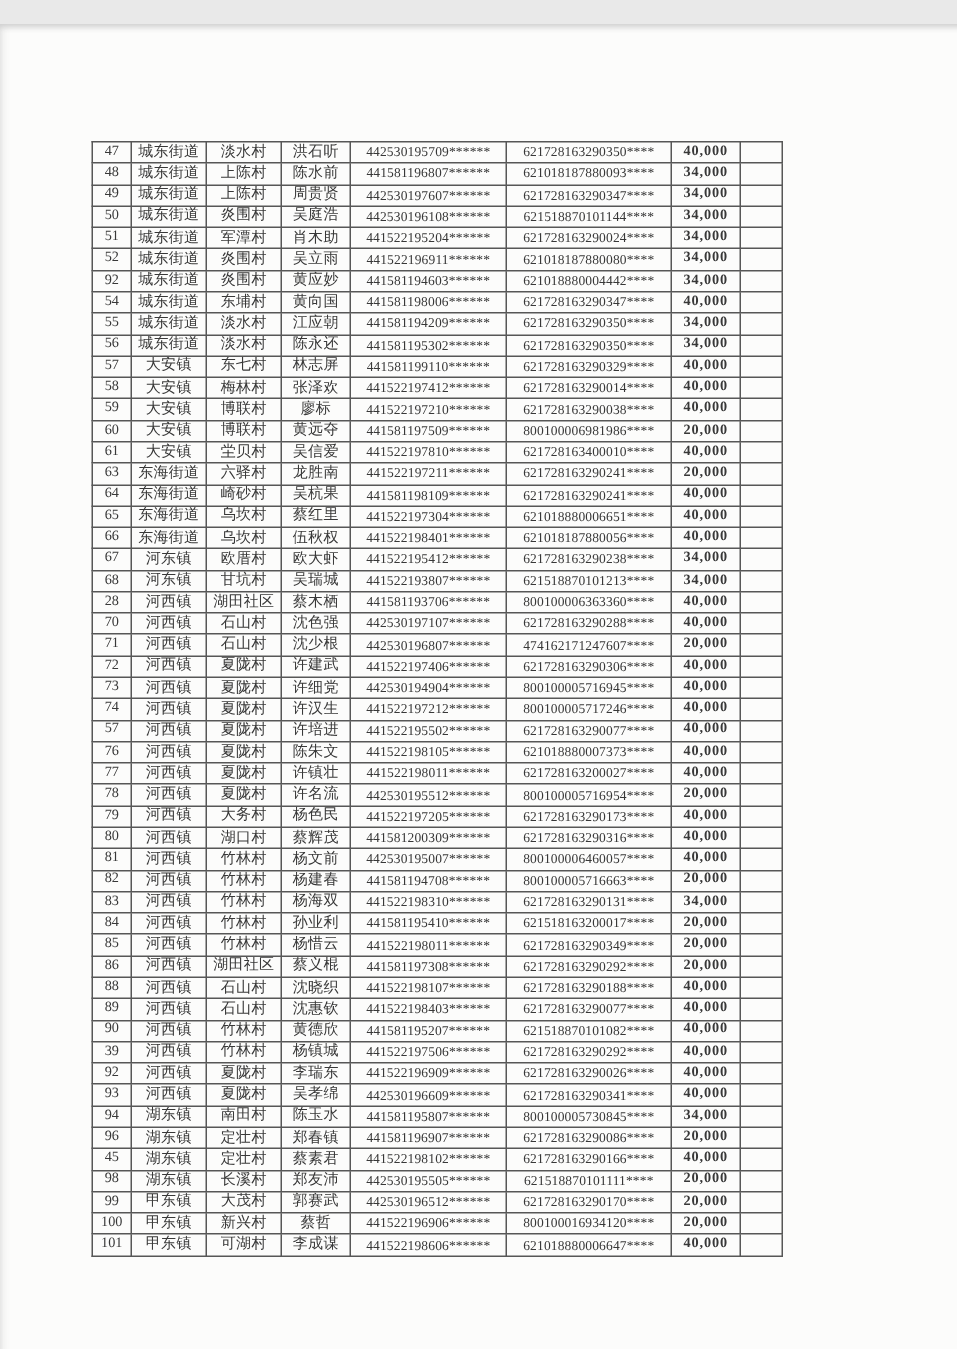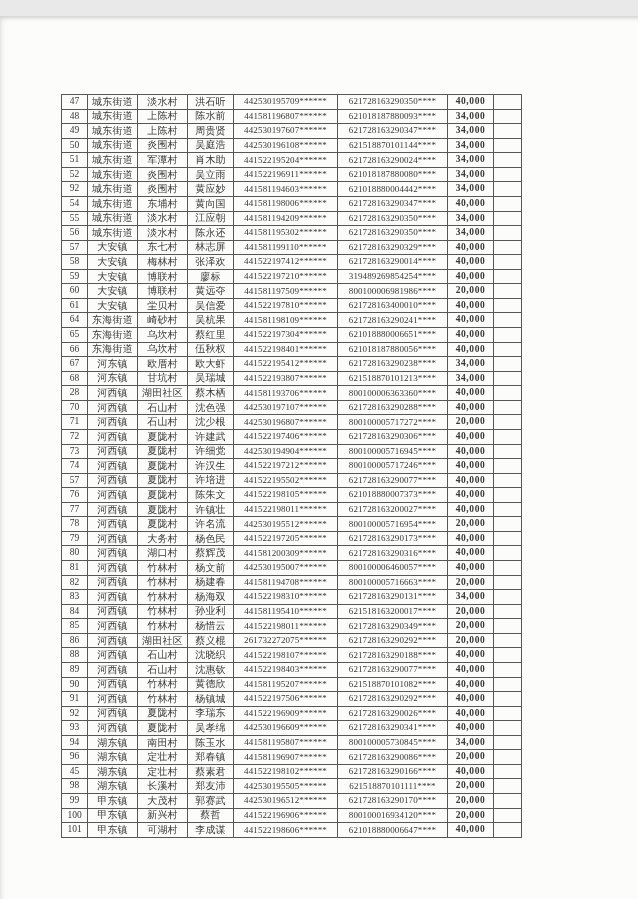"319489269854254****" td.c-id { text: 319489269854254 -> 621728163290038 }
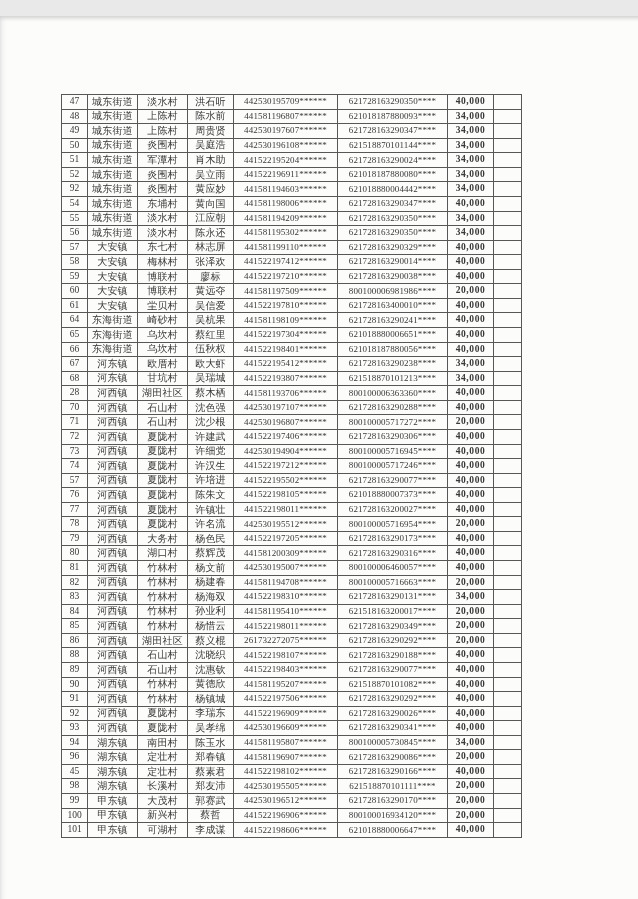"63" tr { html: none -> <tr> <td>63</td> <td>东海街道</td> <td>六驿村</td> <td>龙胜南</td> <td>441522197211******</td> <td>621728163290241****</td> <td>20,000</td> <td></td> </tr> }
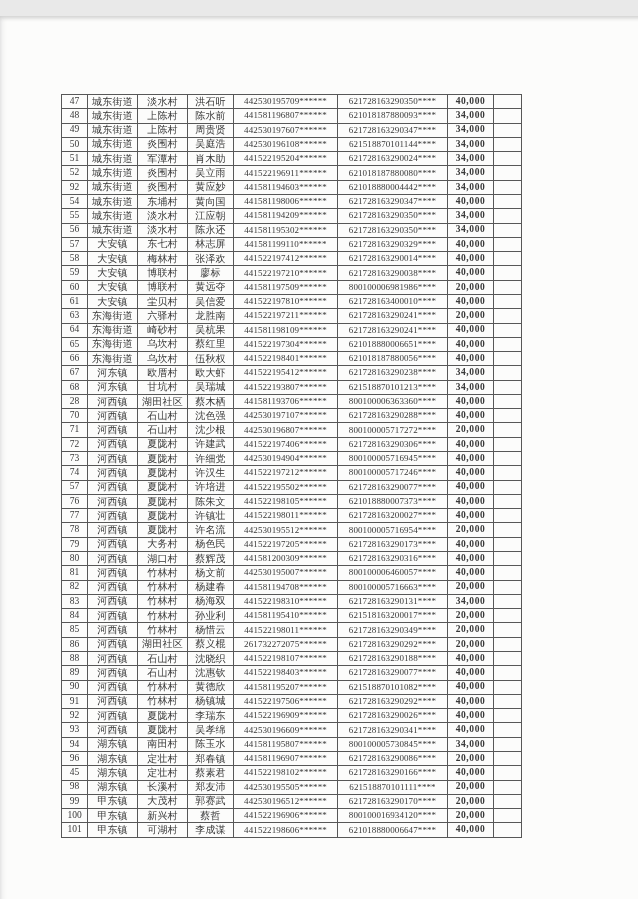"800100005717272****" td.c-id { text: 800100005717272 -> 474162171247607 }
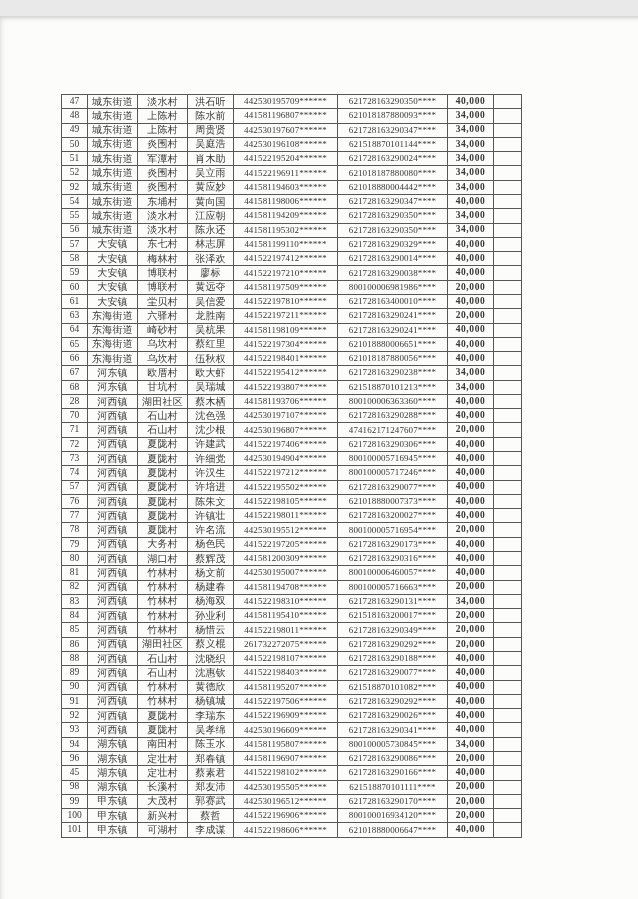"261732272075******" td.c-id { text: 261732272075 -> 441581197308 }
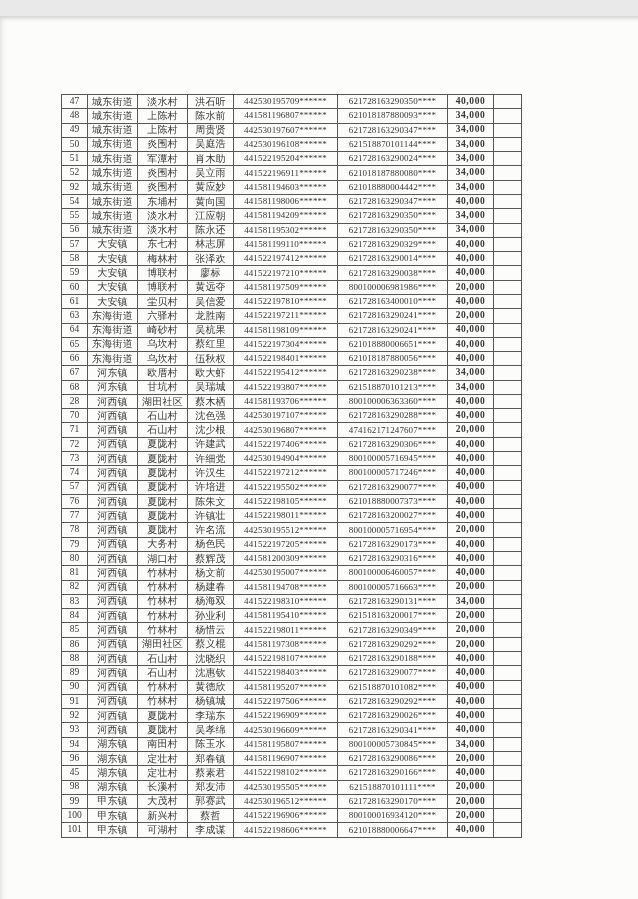"91" td.c-num { text: 91 -> 39 }
